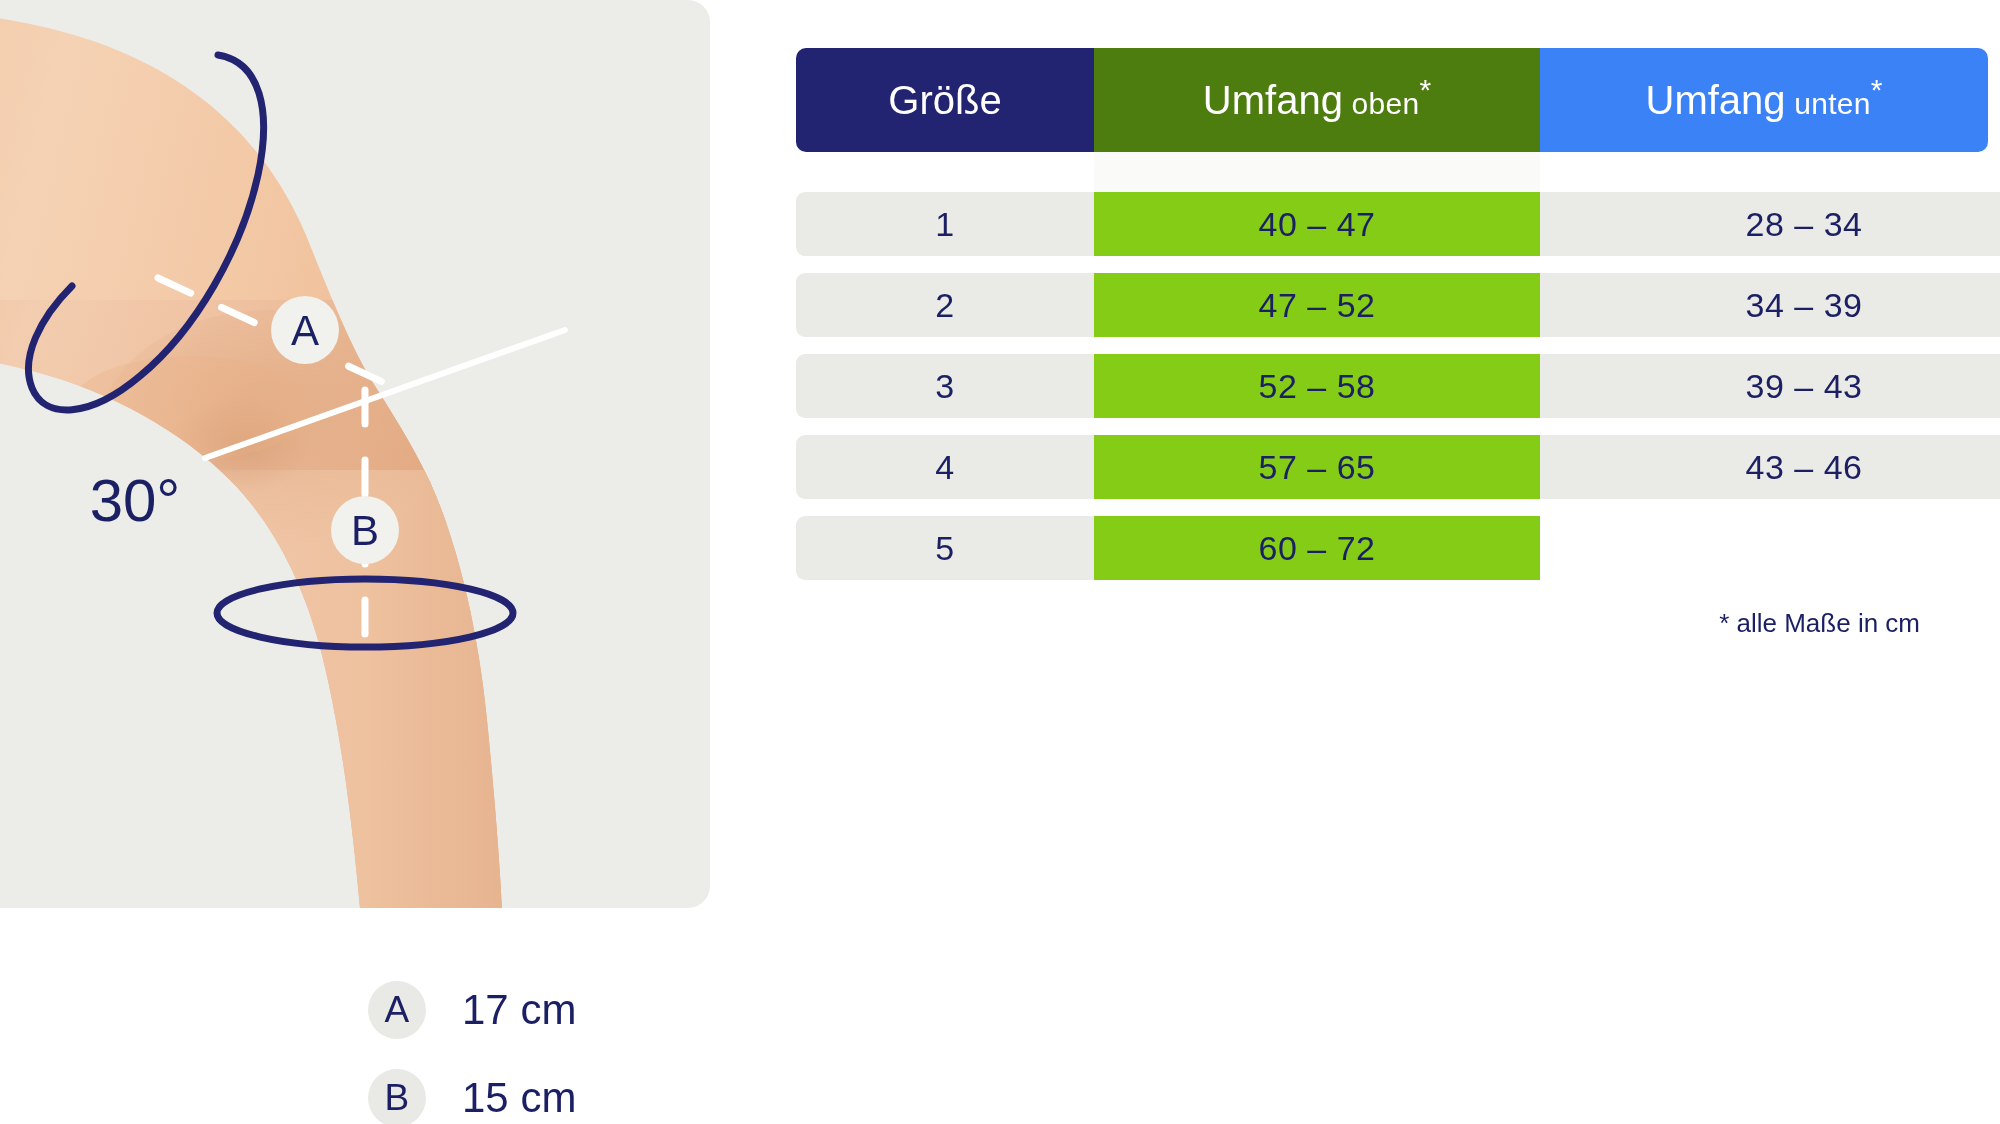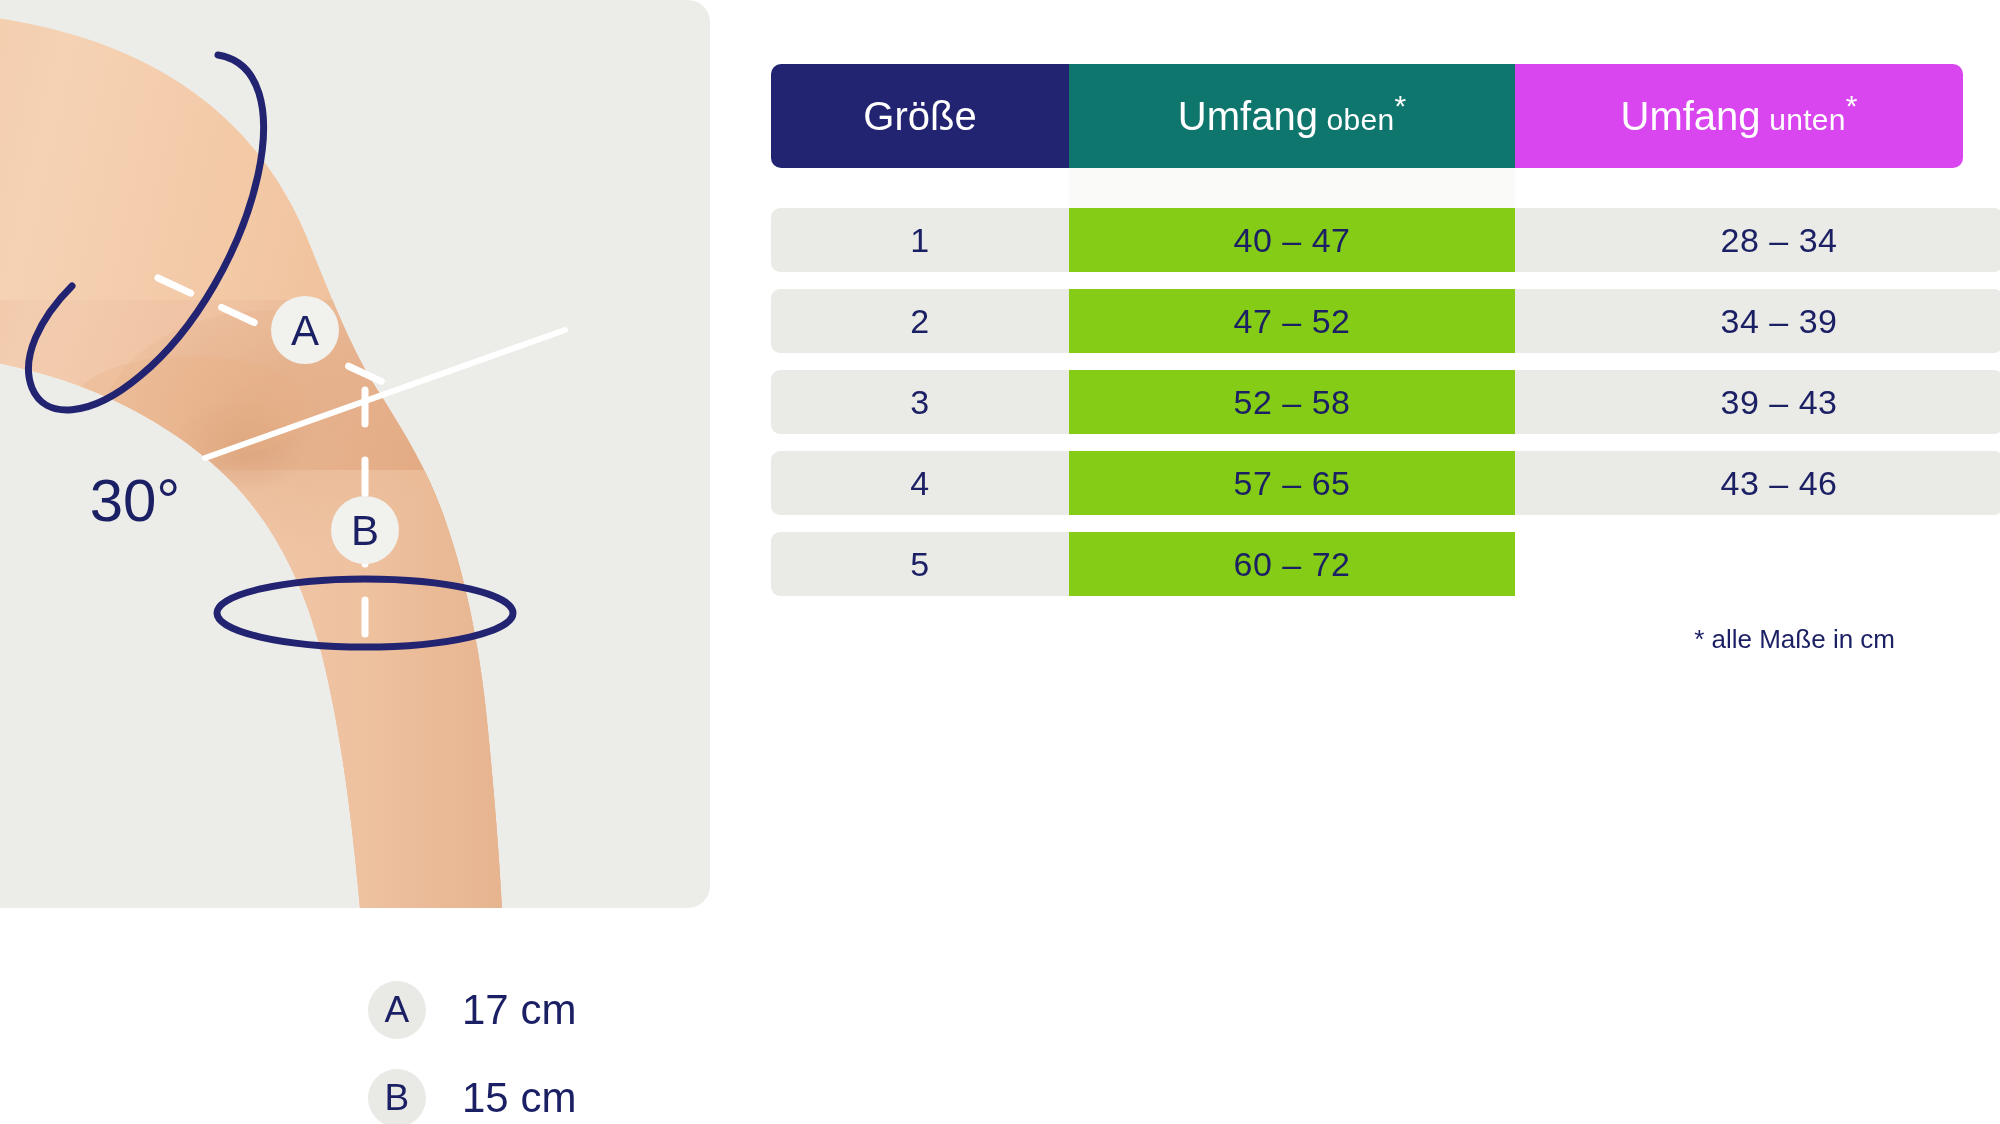"Größe" #size-table { left: 771px -> 796px; margin-top: 16px -> none }
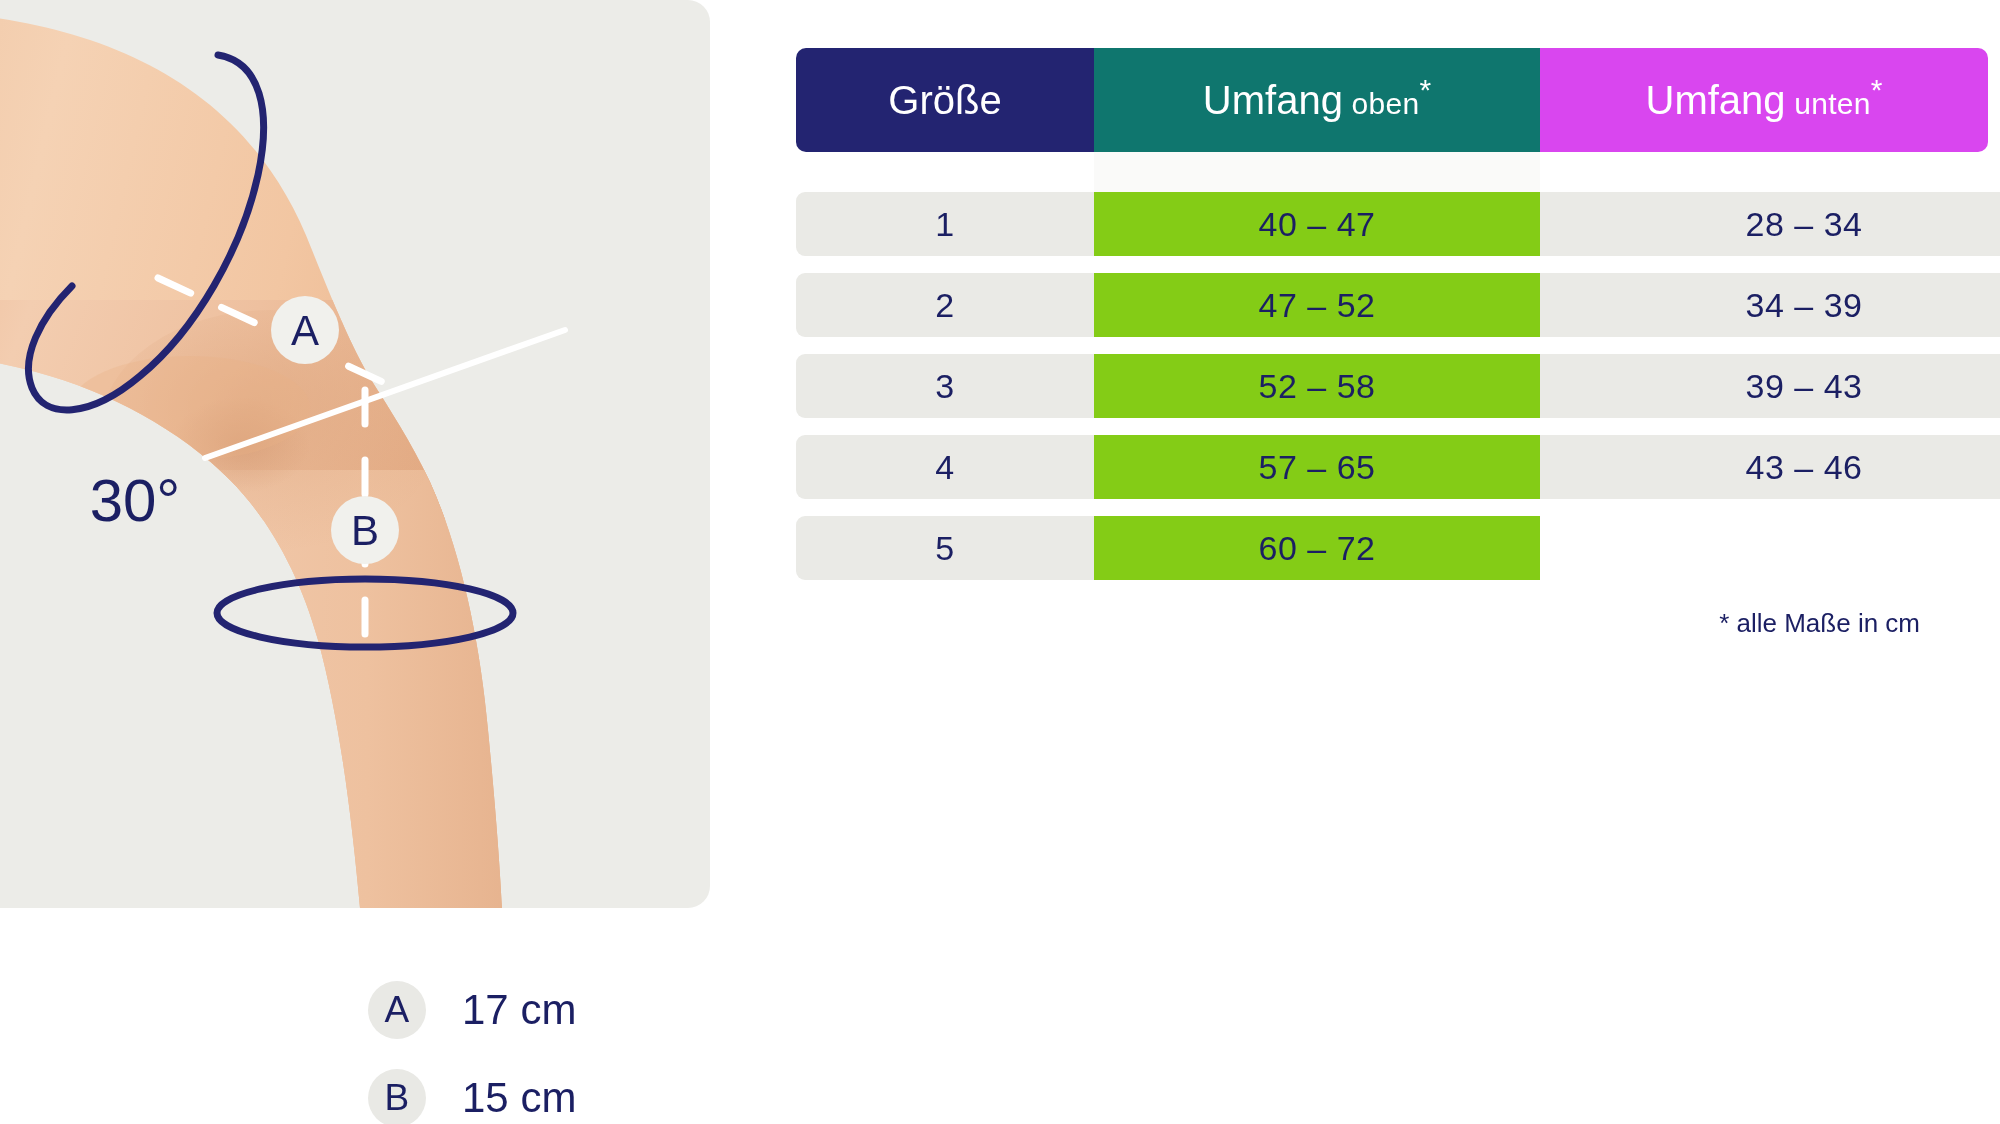"Umfang oben*" #table-header .t-col-top { background: #0f766e -> #4d7c0f }
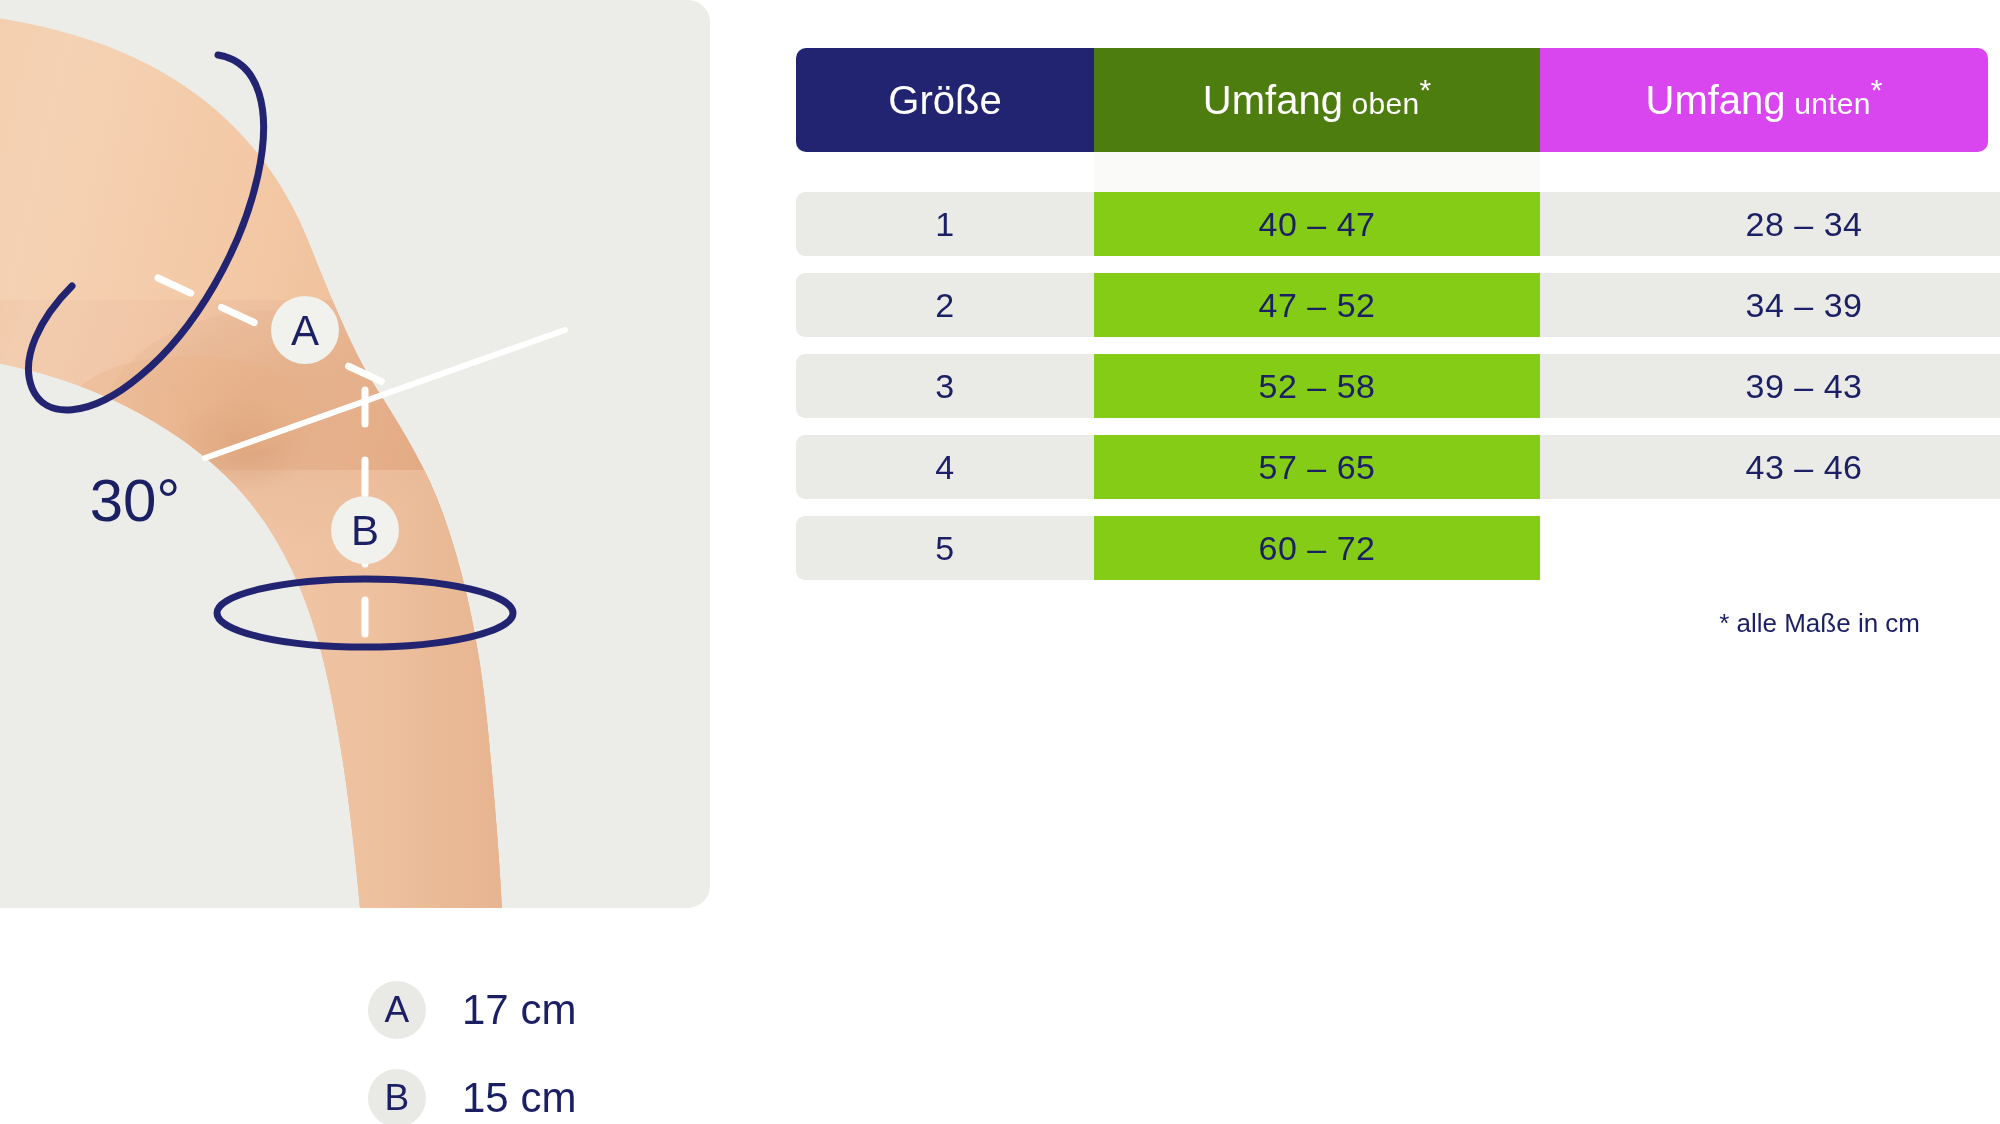"Umfang unten*" #table-header .t-col-bottom { background: #d946ef -> #3b82f6 }
